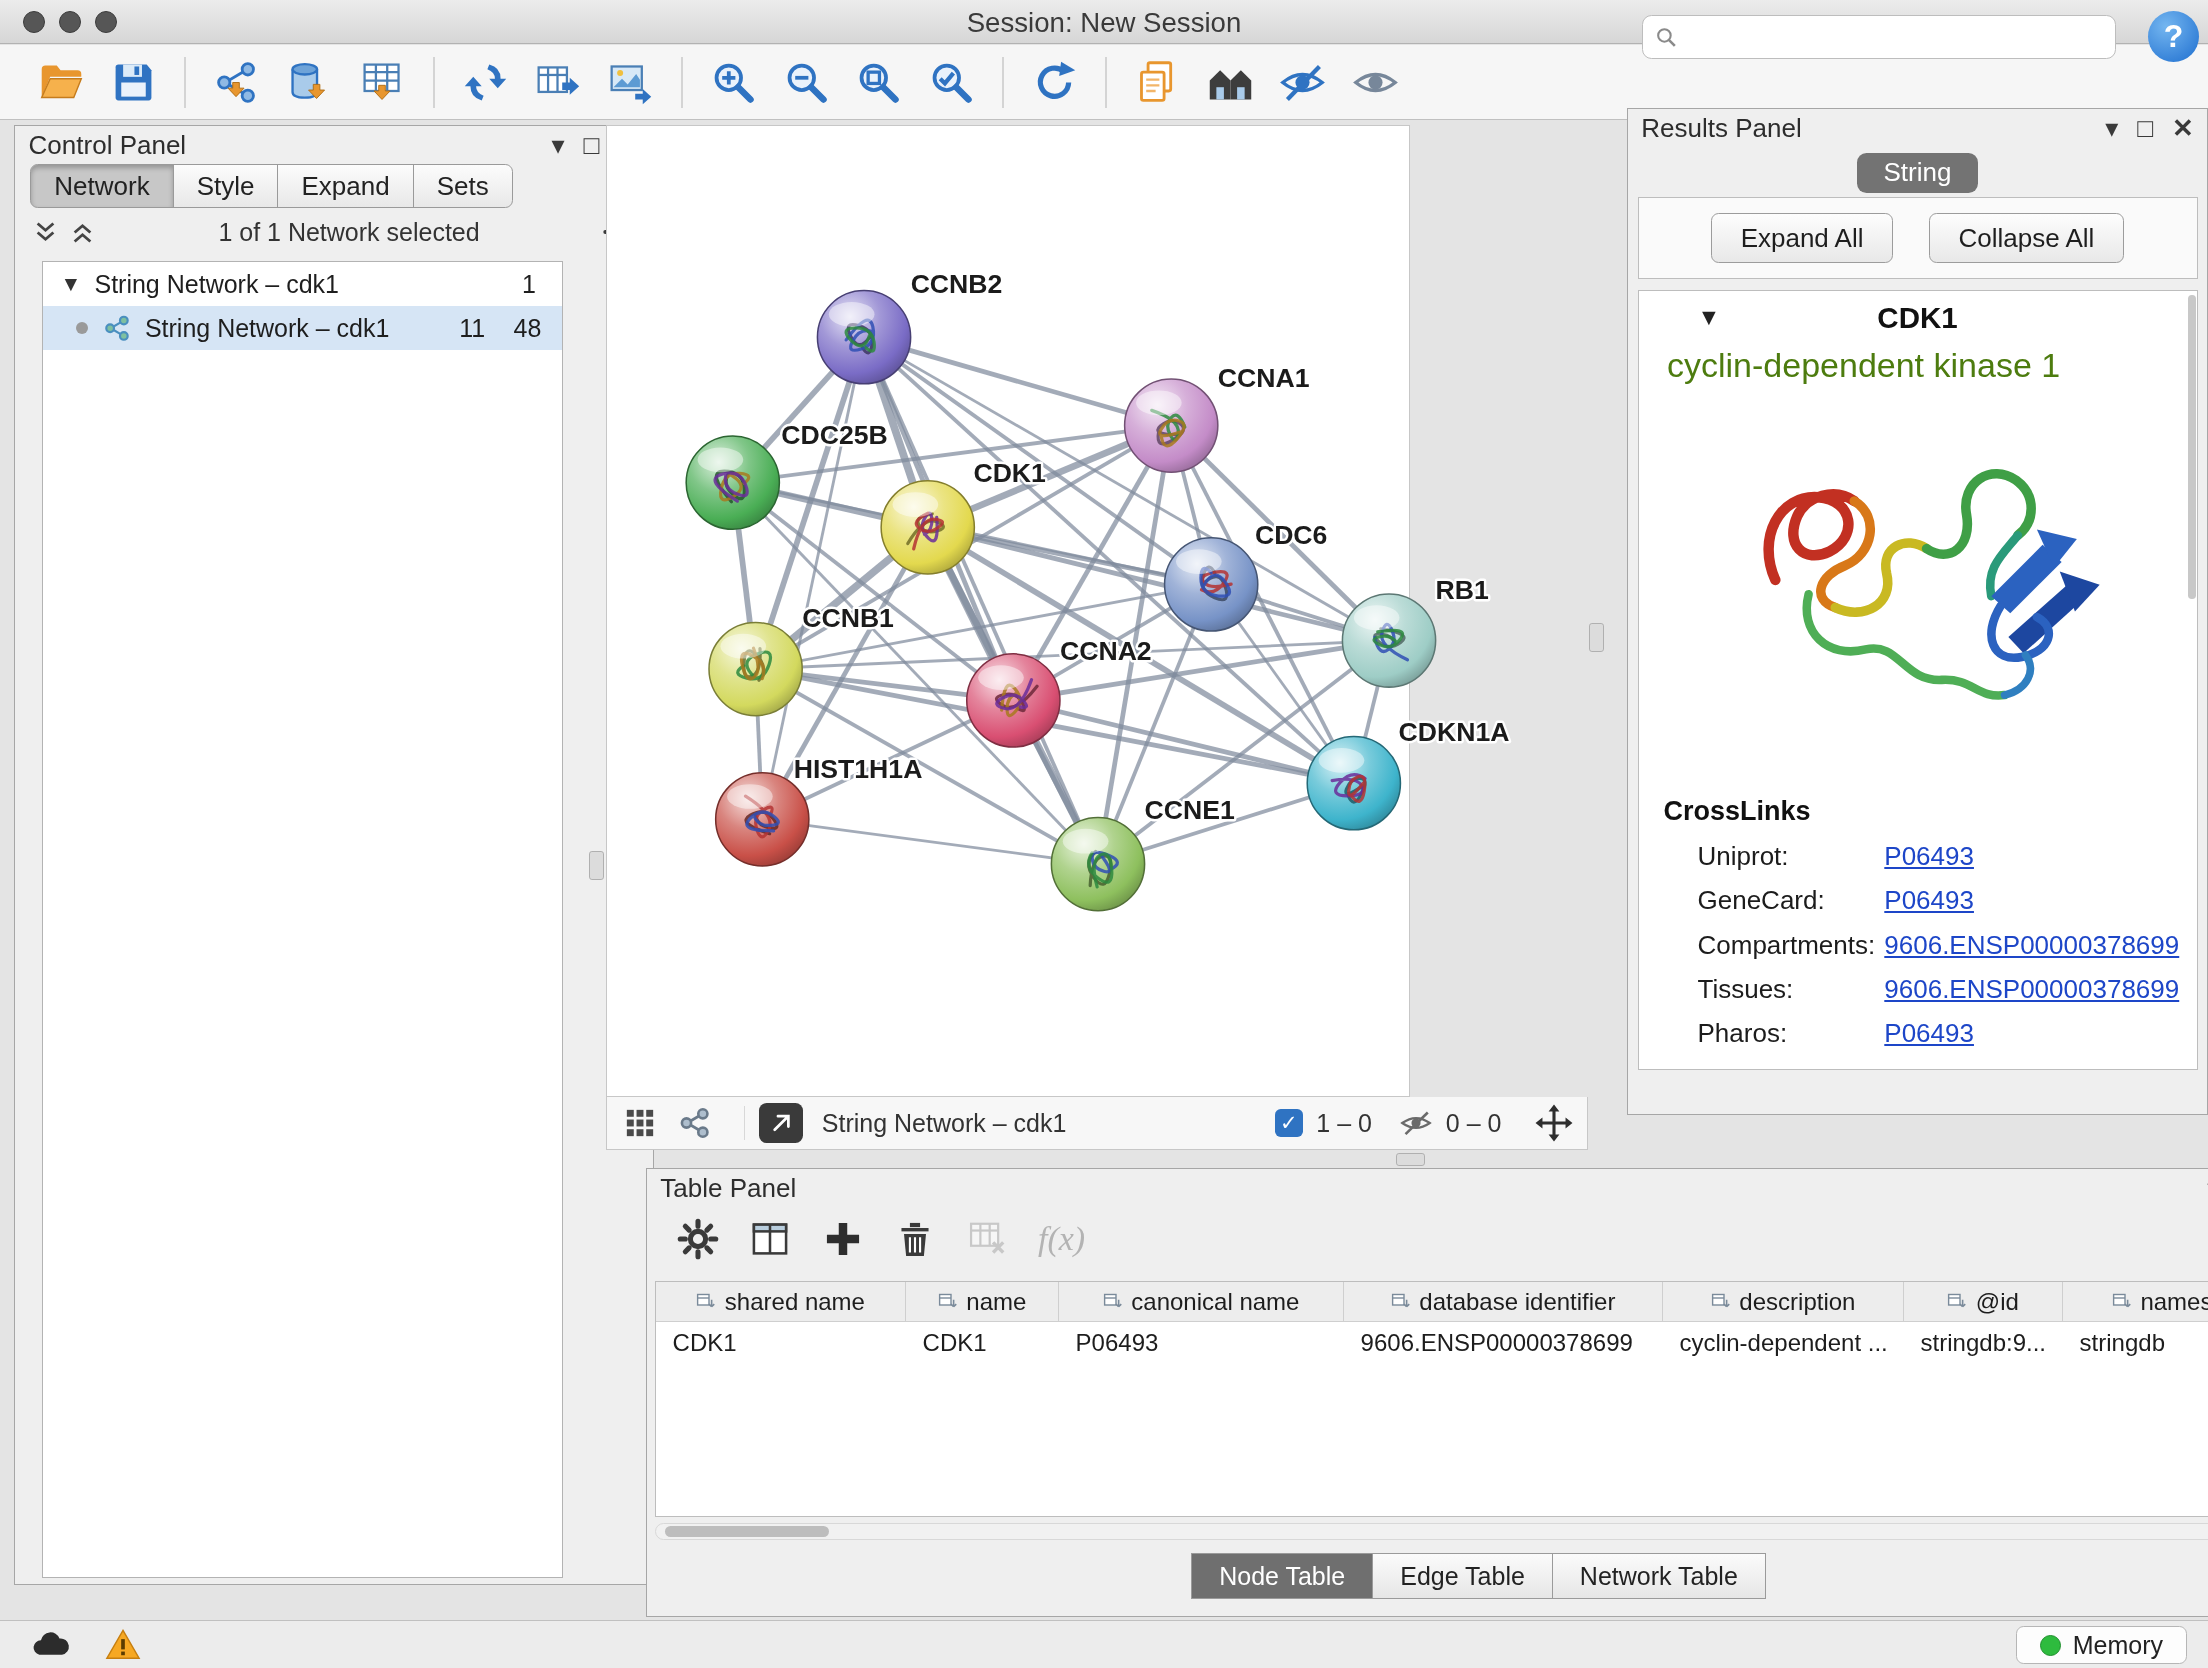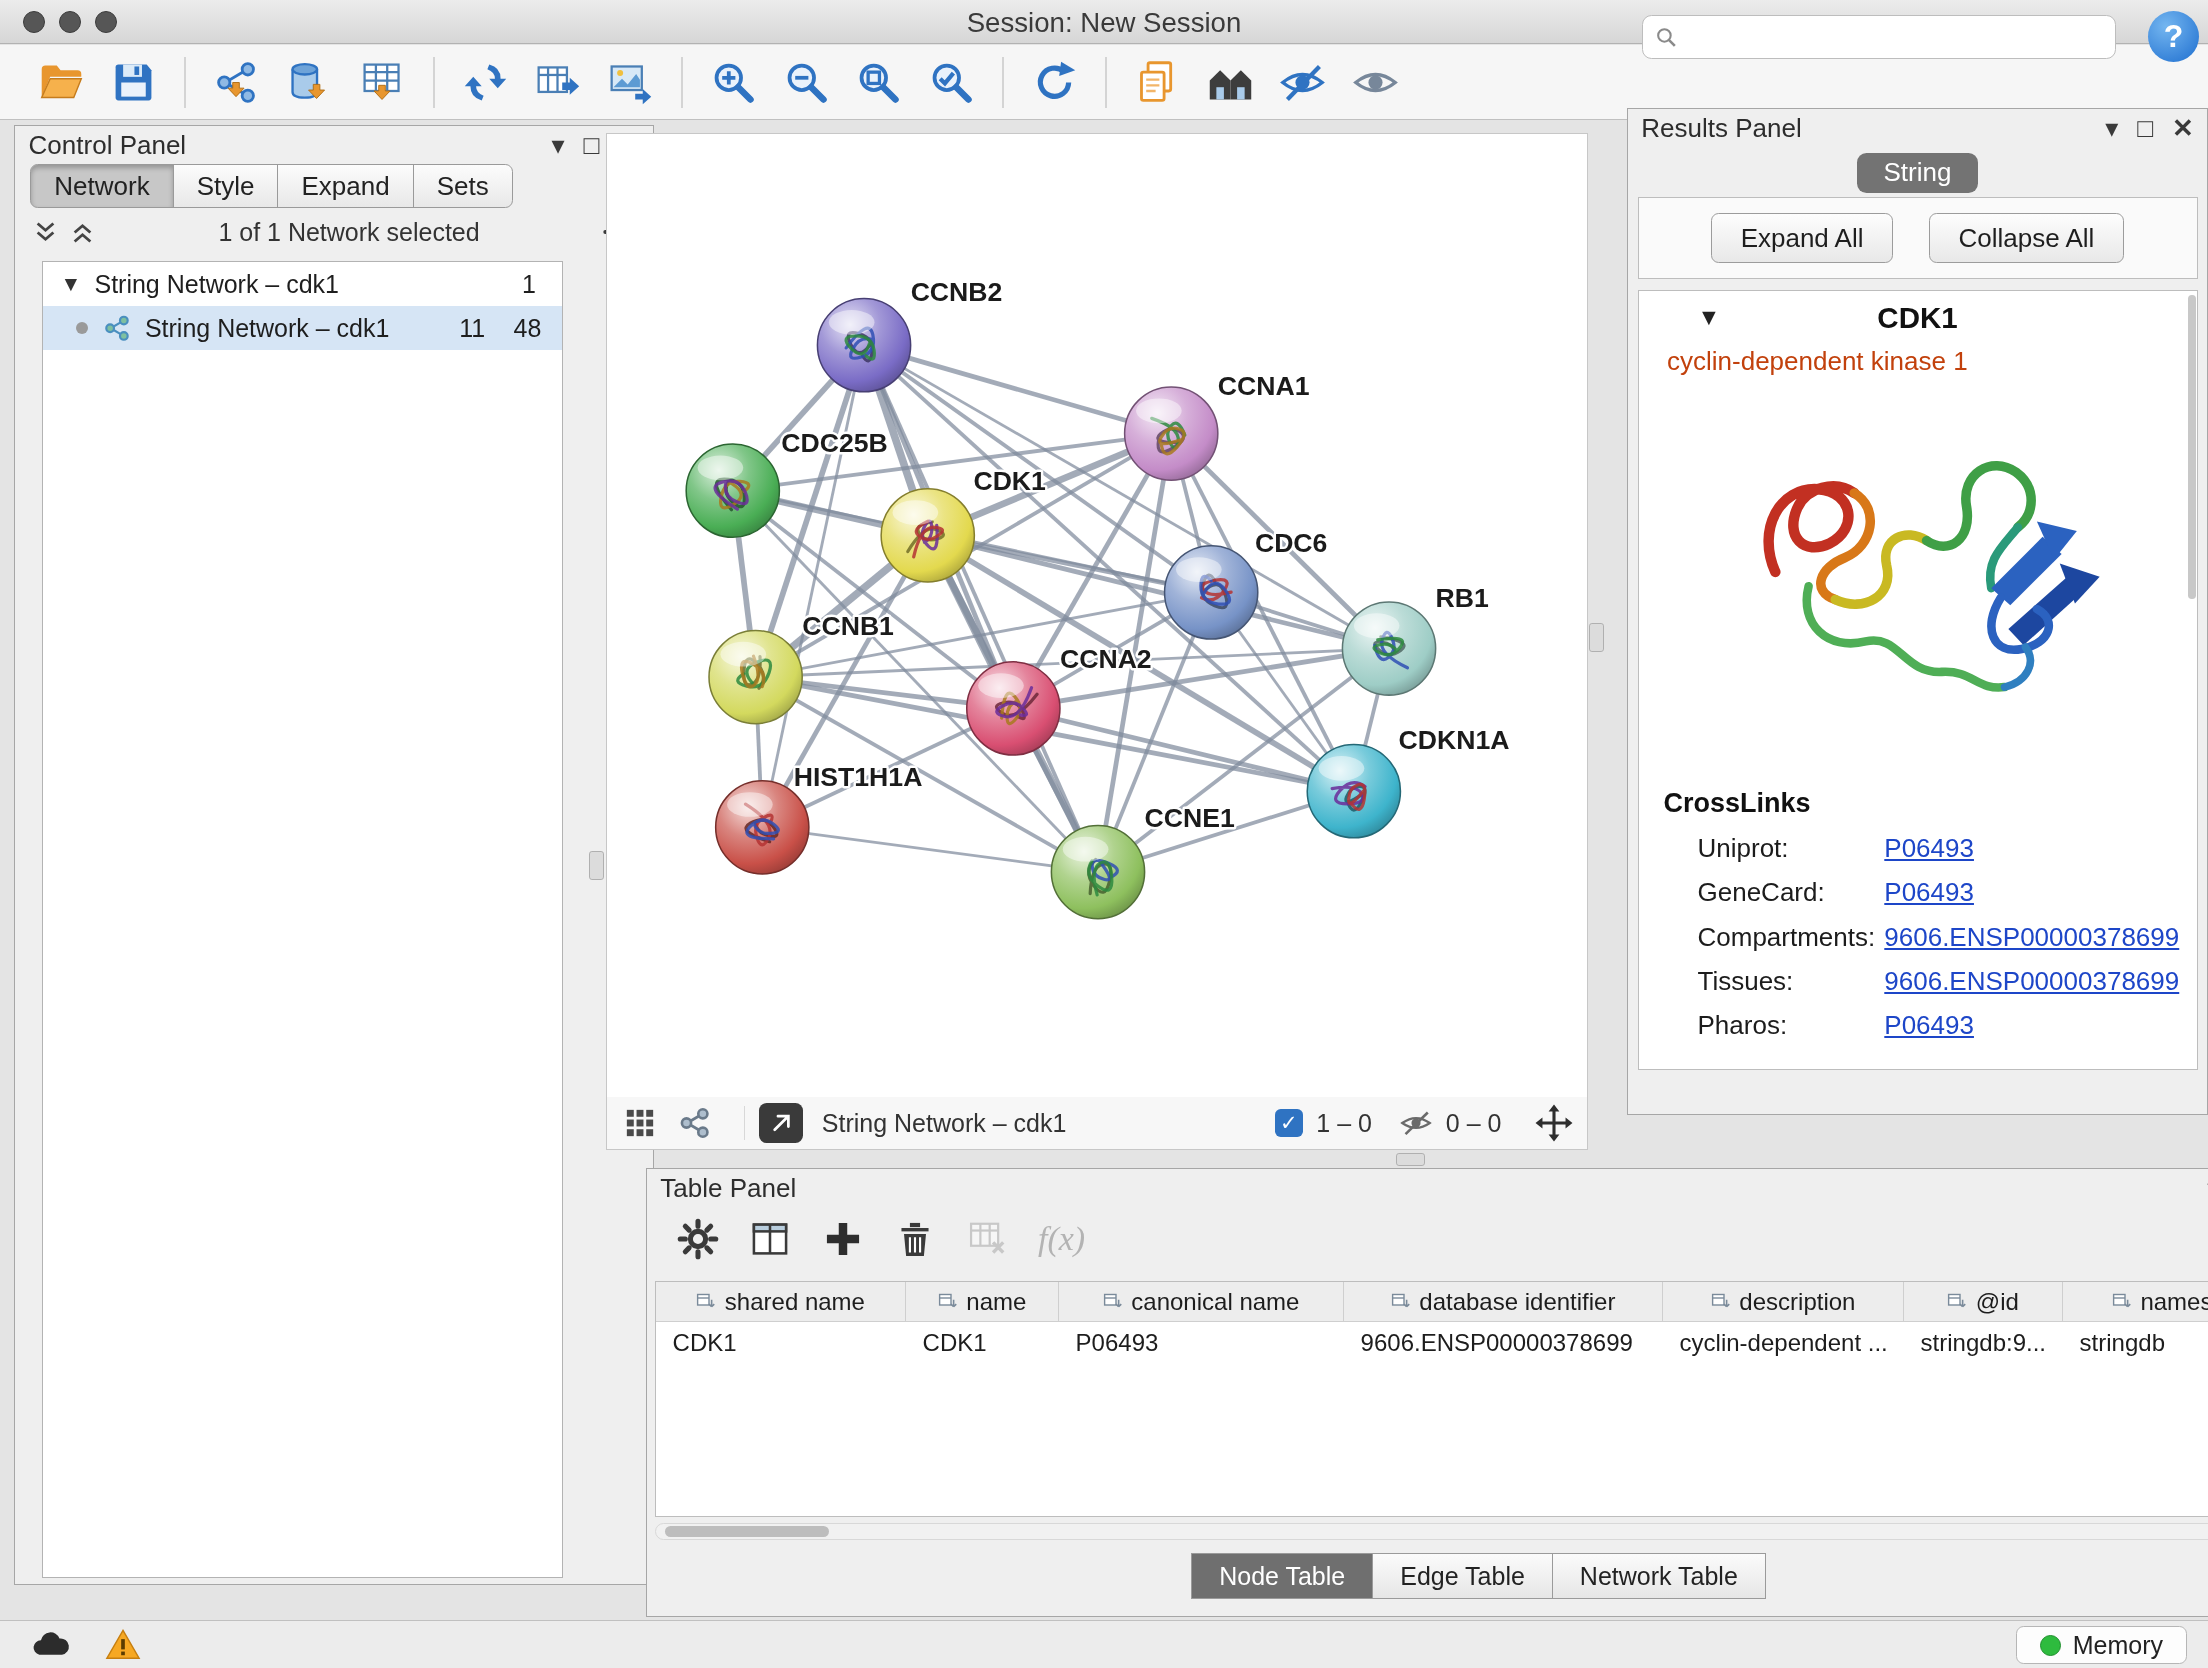"CCNB2" .net-canvas { margin-top: 8px -> none; width: 982px -> 804px }
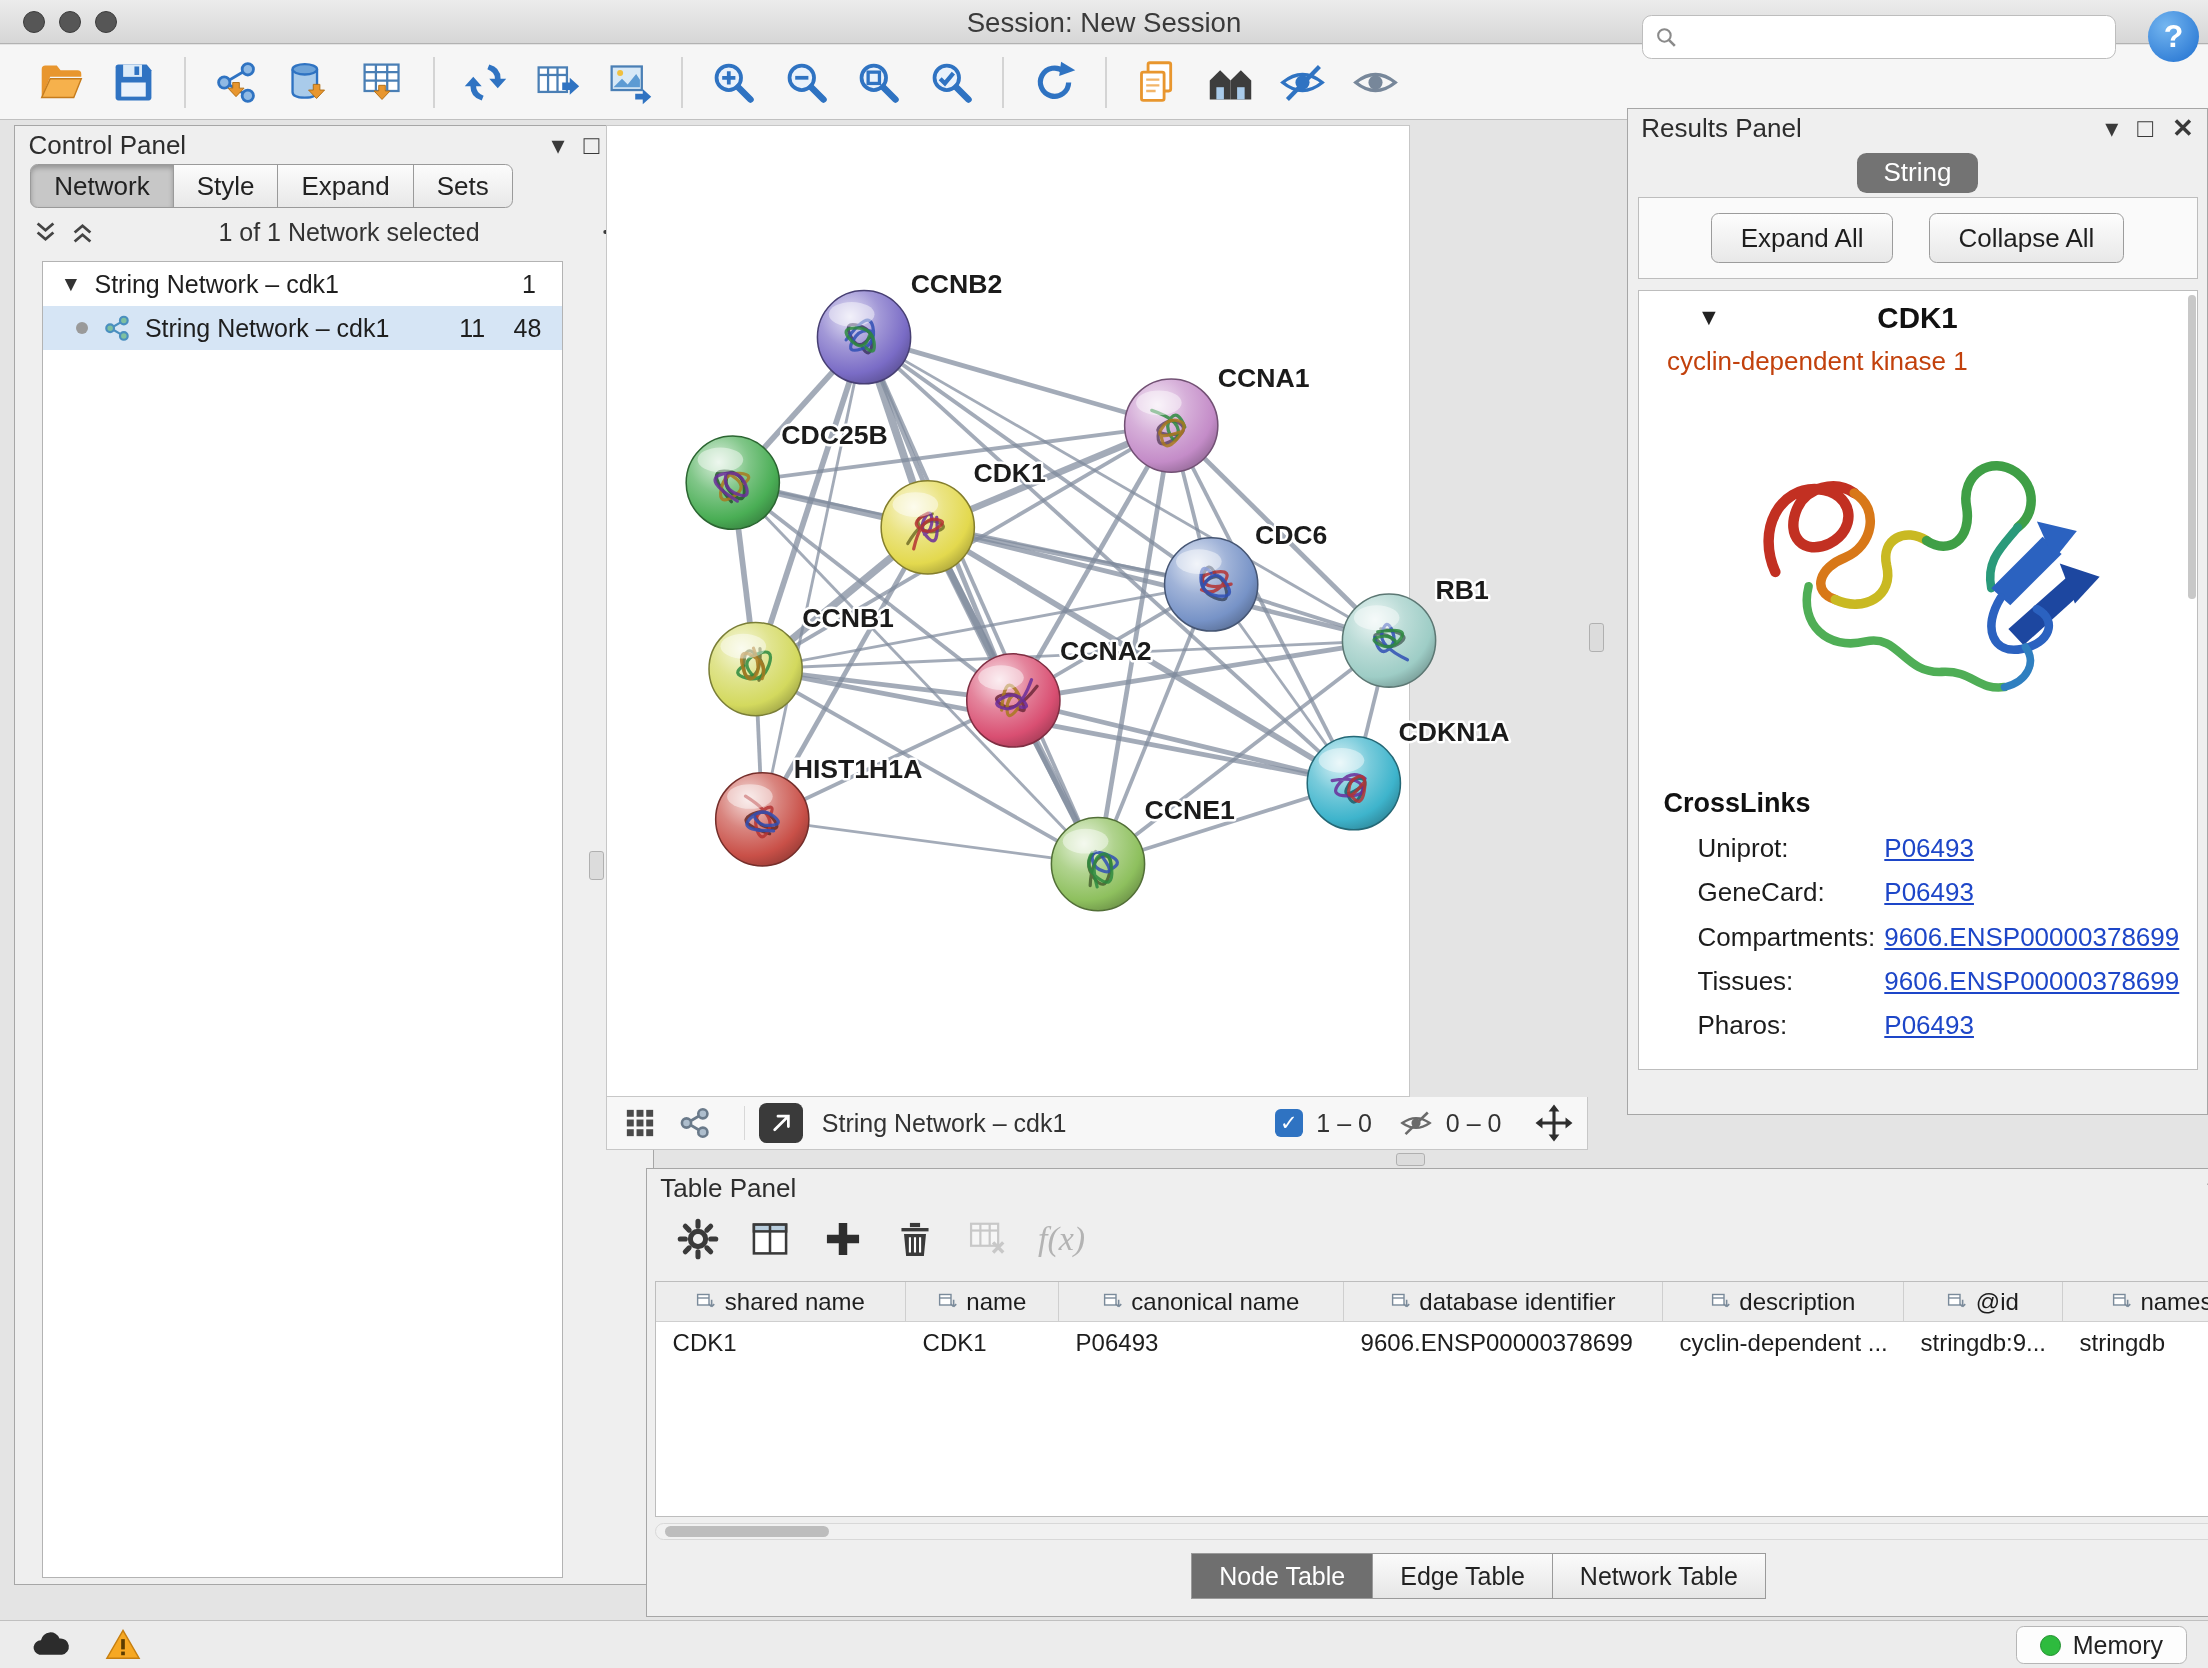"cyclin-dependent kinase 1" .gene-desc { color: #c2410c -> #4d7c0f; font-size: 26px -> 34px }
